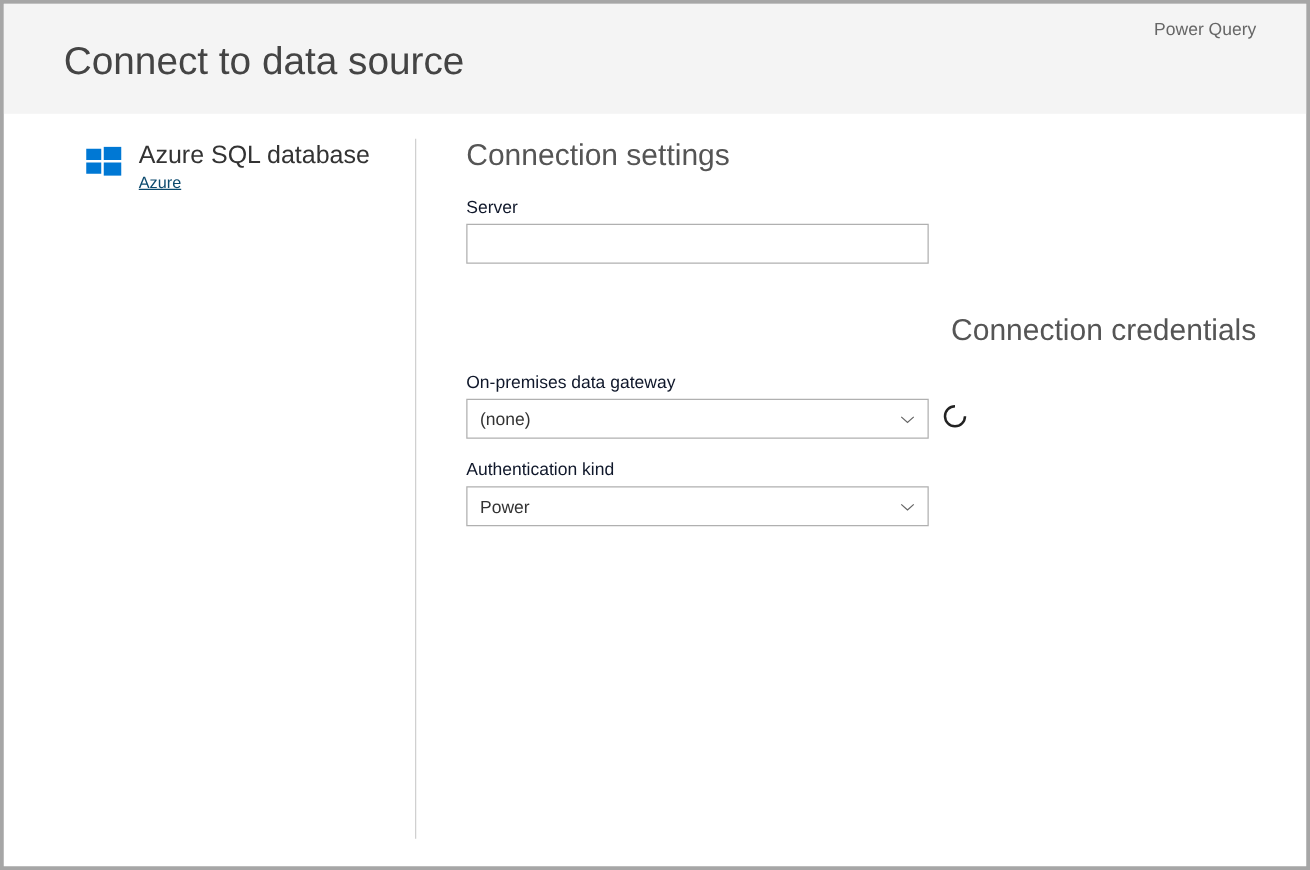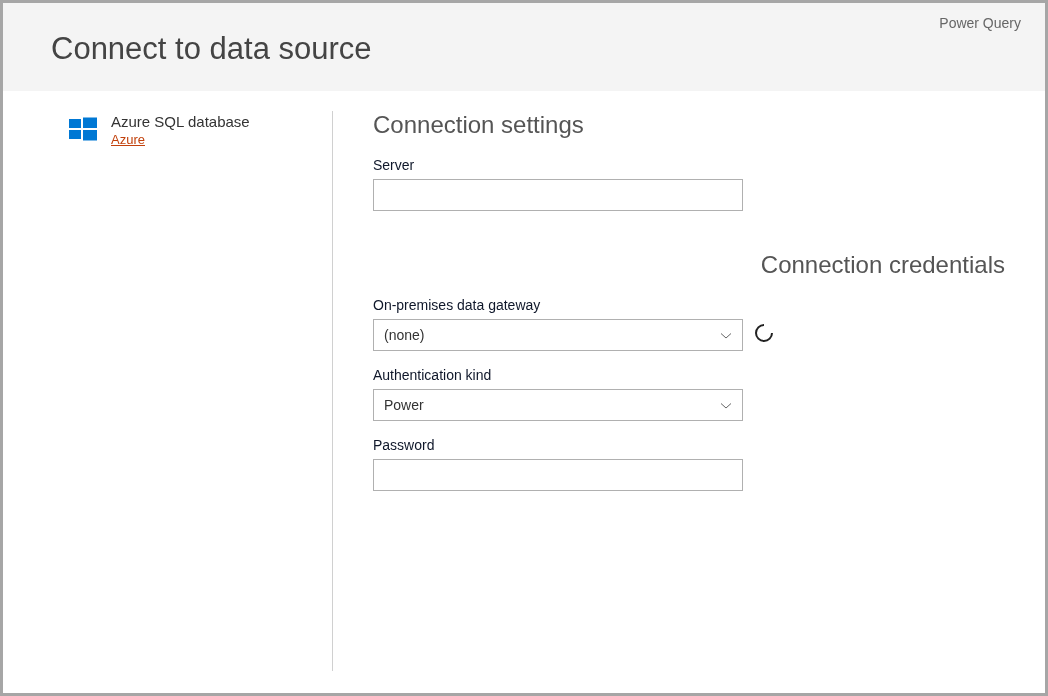"Power Query" .header-product { right: 24px -> 40px }
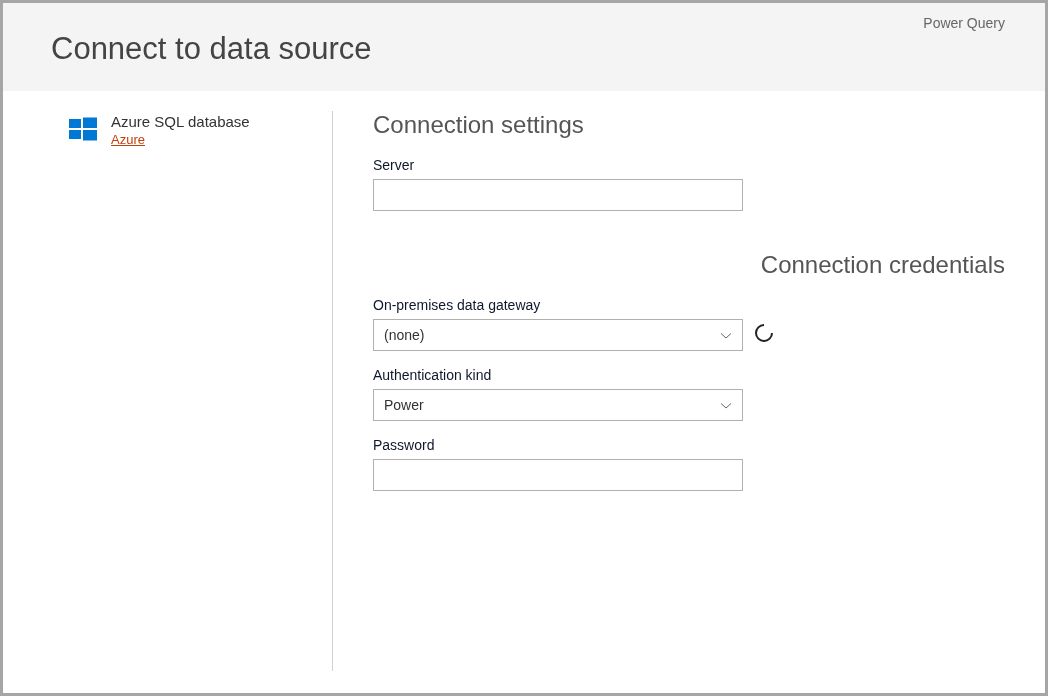"Azure SQL database" .source-name { font-size: 15px -> 20px }
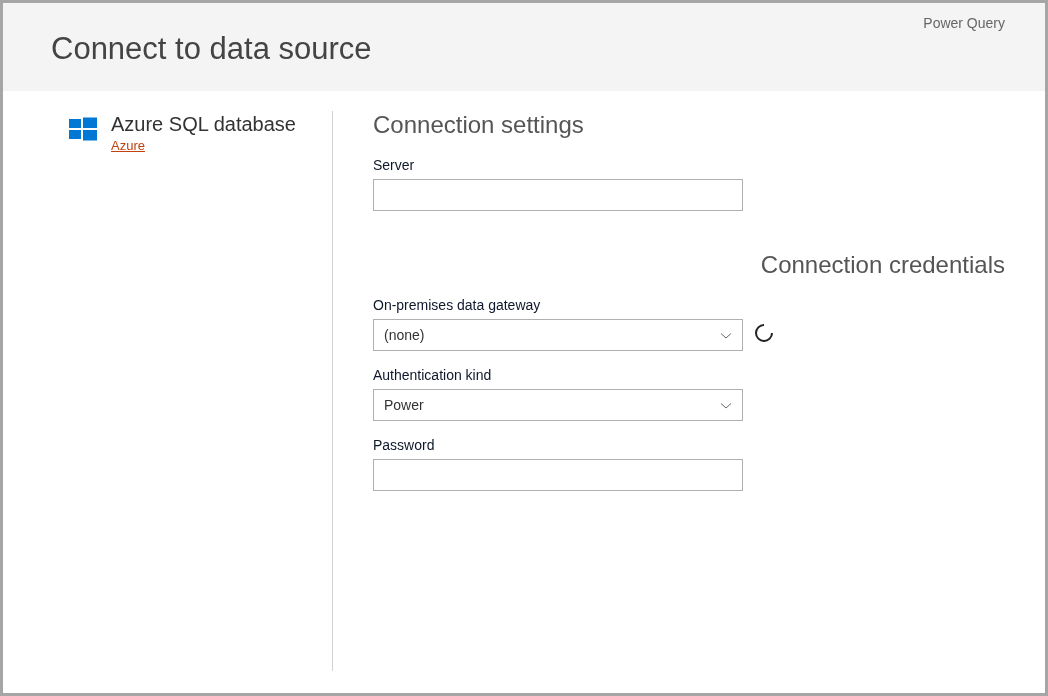"Azure" .source-sub { color: #c2410c -> #0c4a6e }
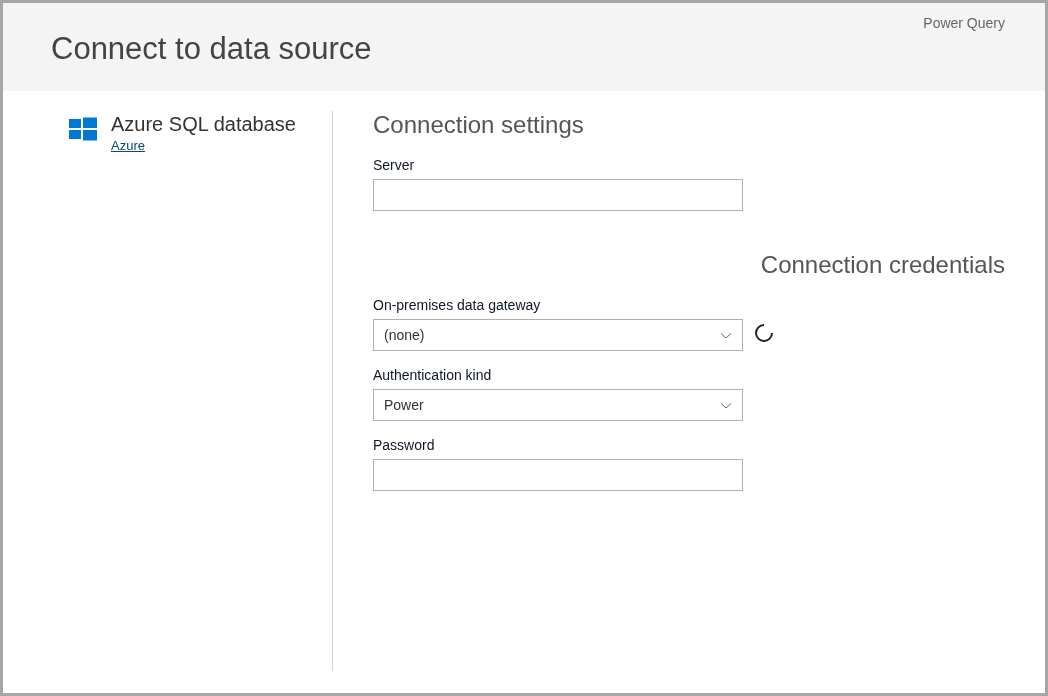"Password" div.field { html: <div> <label>Password</label> <input> </div> -> none }
